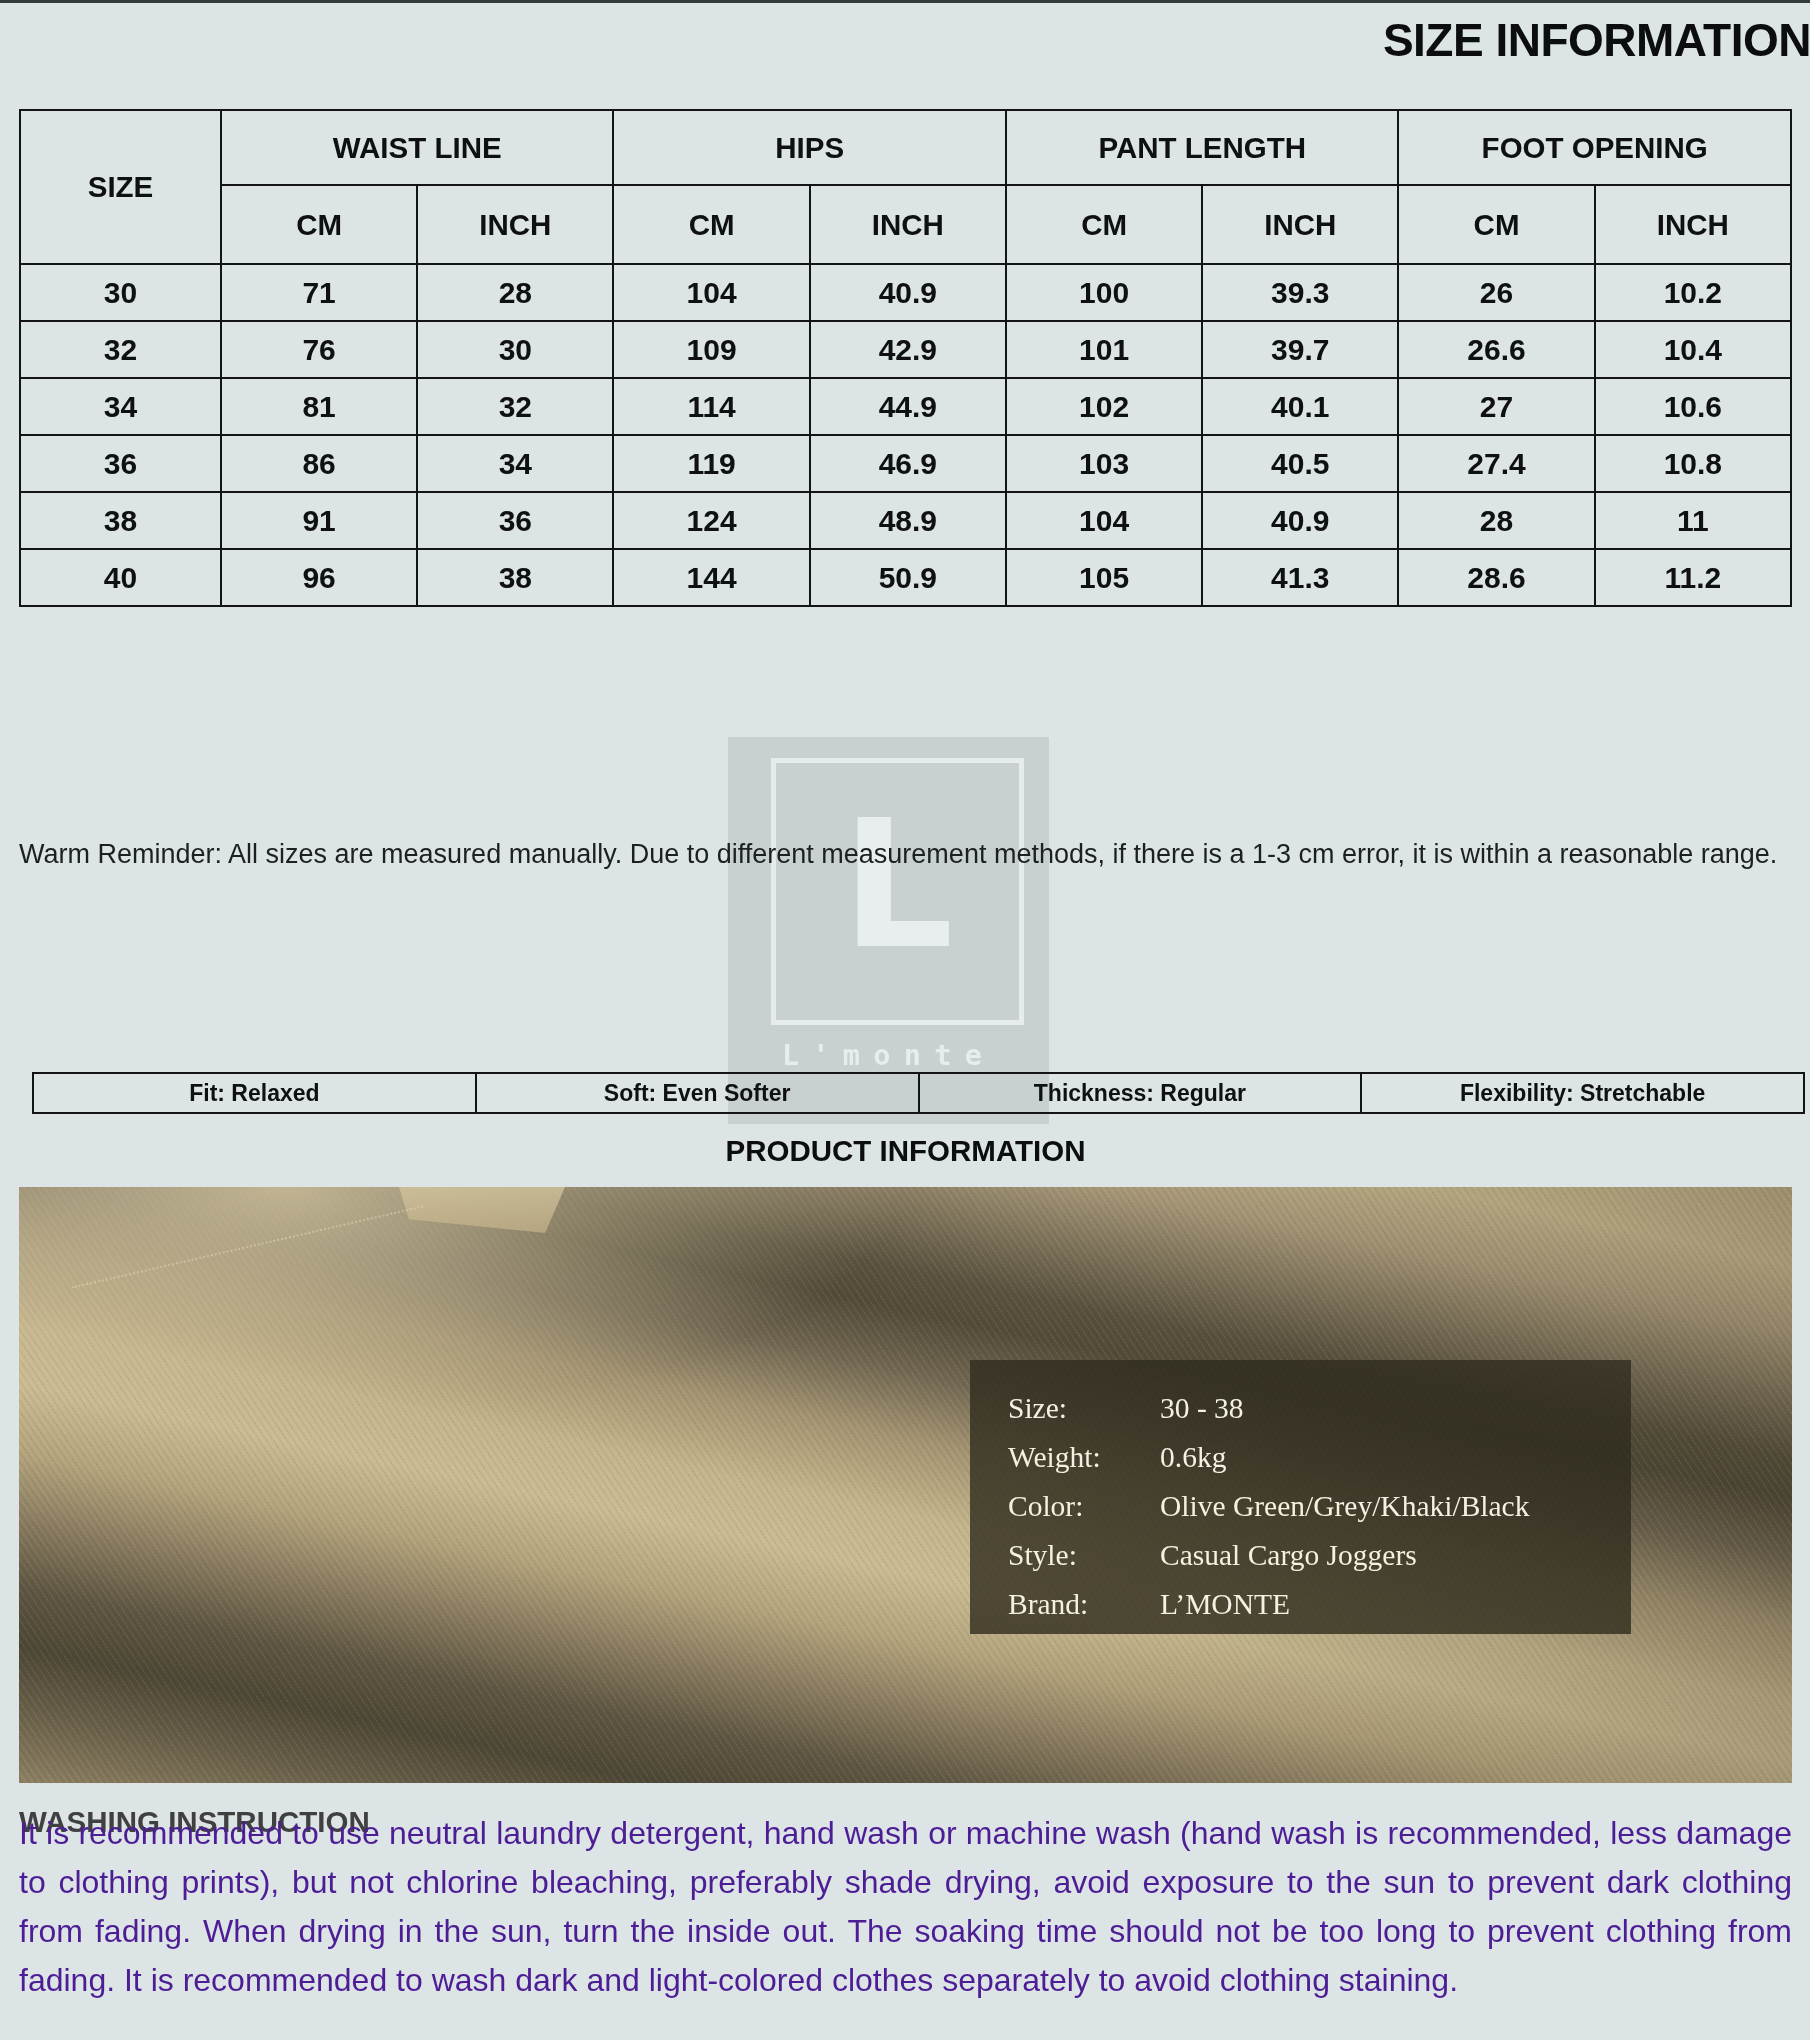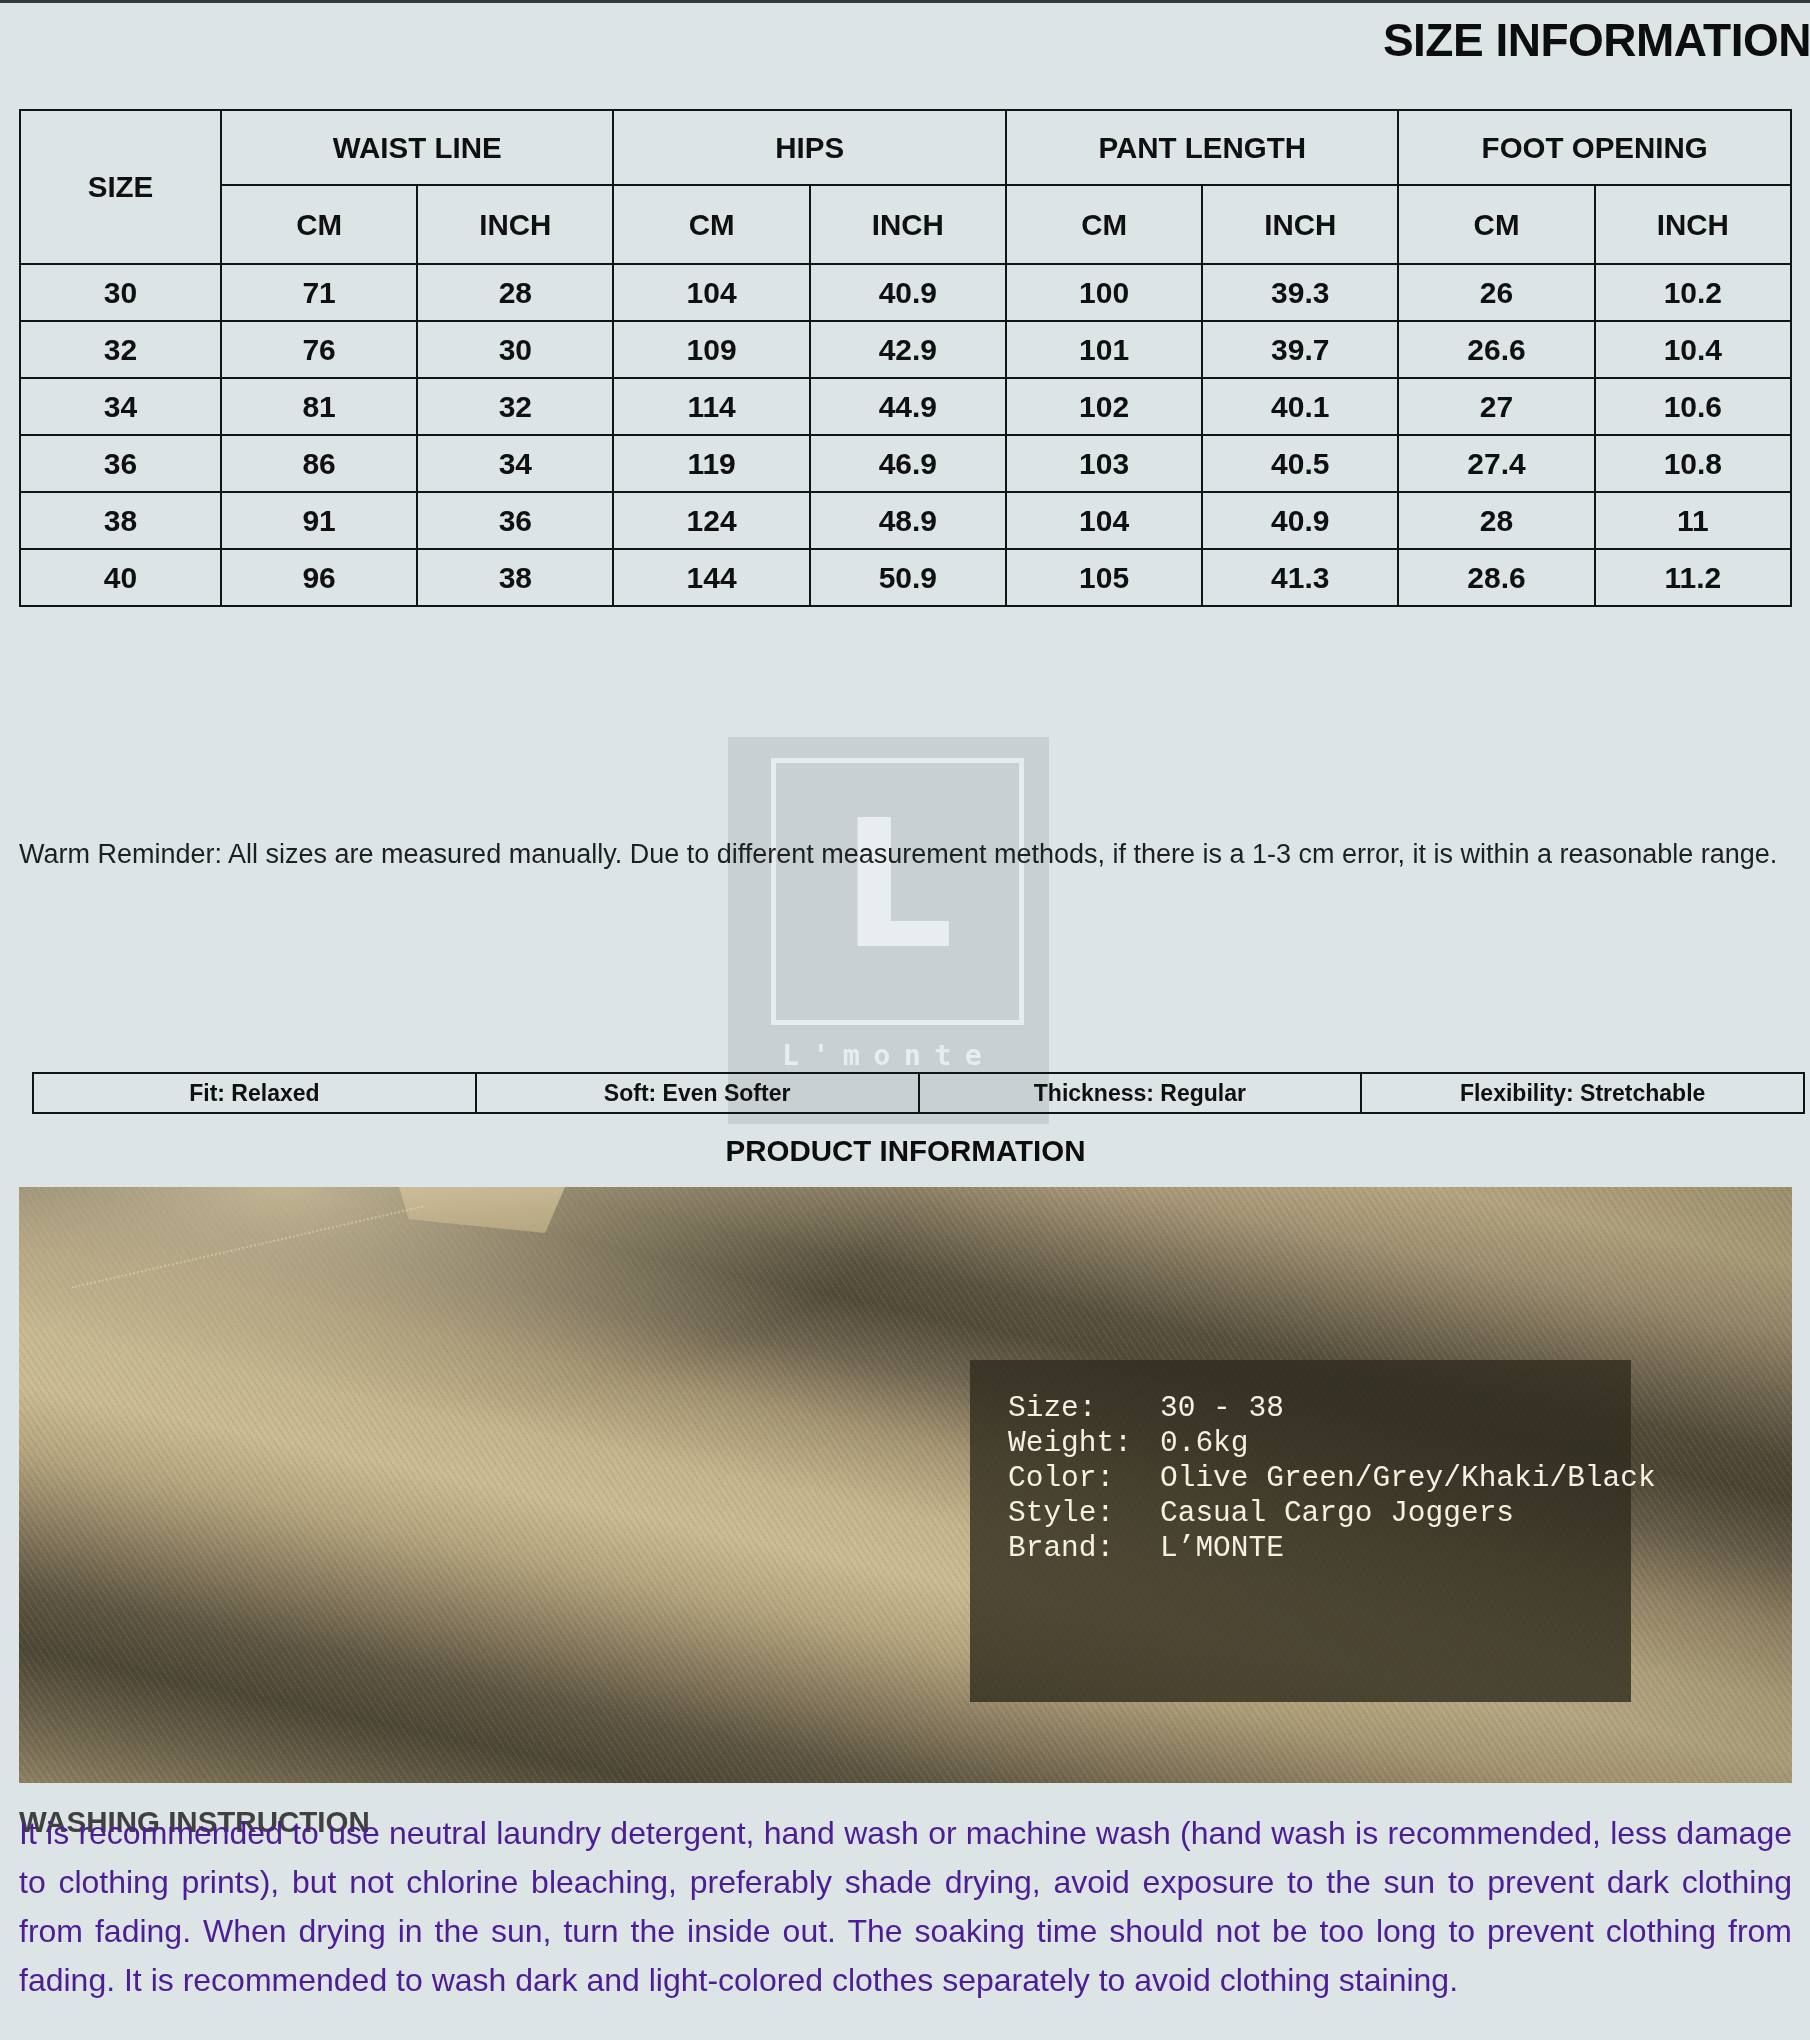"Size:" .info-overlay { font-family: Liberation Mono, monospace -> Liberation Serif, serif; height: 342px -> 274px; row-gap: 2px -> 16px }
